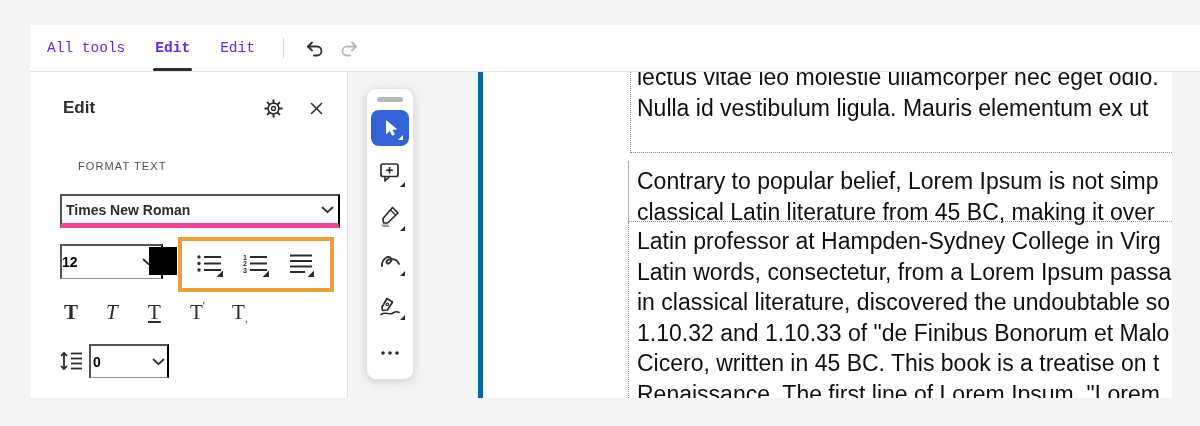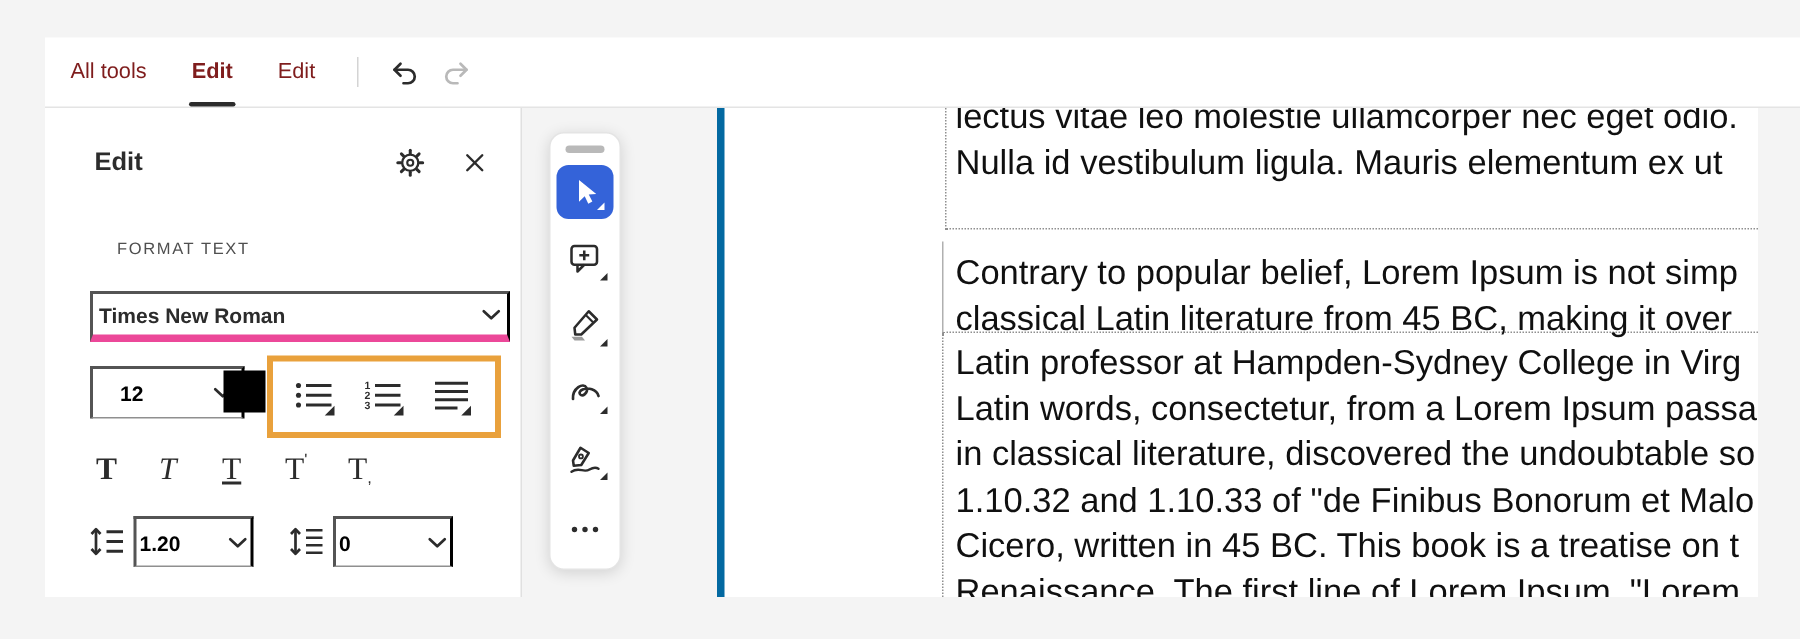"All tools" .tab { color: #7f1d1d -> #6d28d9; font-family: Liberation Sans, sans-serif -> Liberation Mono, monospace }
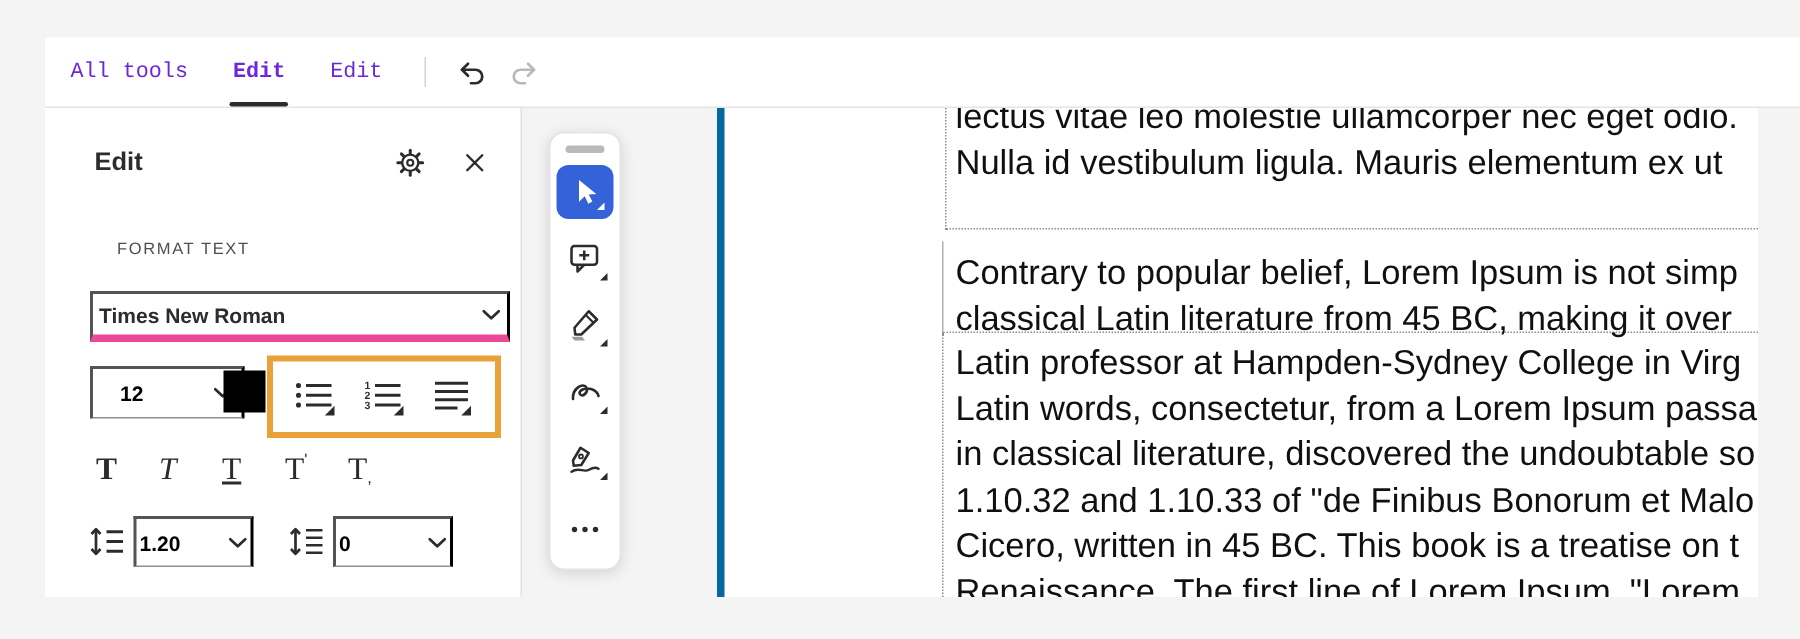"12" .size-select { padding: 0 6px 0 18px -> 0 6px 0 0 }
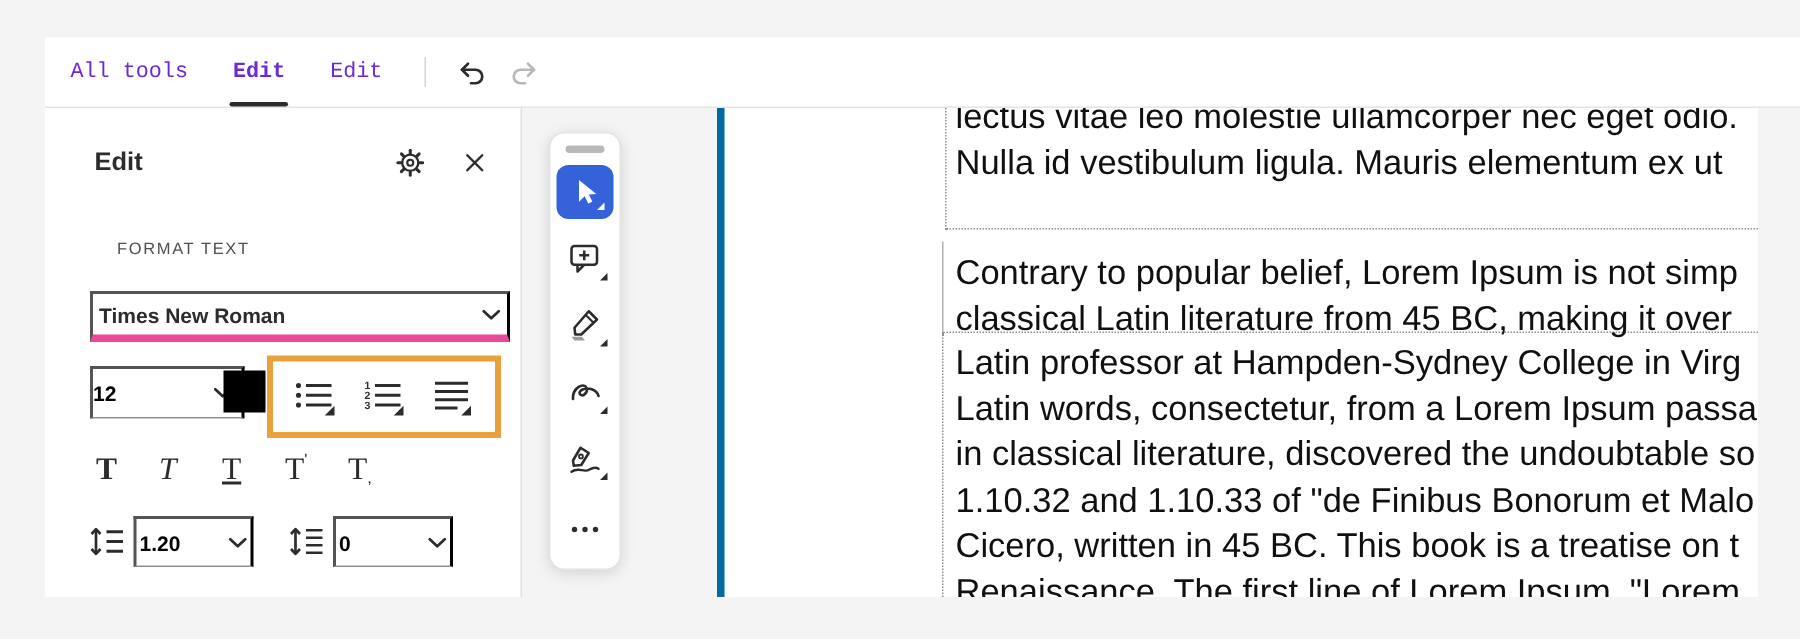"1.20" div.spacing-group { html: <div> <span> <svg> <line></line> <polyline></polyline> <polyline></polyline> <g> <line></line> <line></line> <line></line> </g> </svg> </span> <button> <span>1.20</span> <span> <svg> <polyline></polyline> </svg> </span> </button> </div> -> none }
